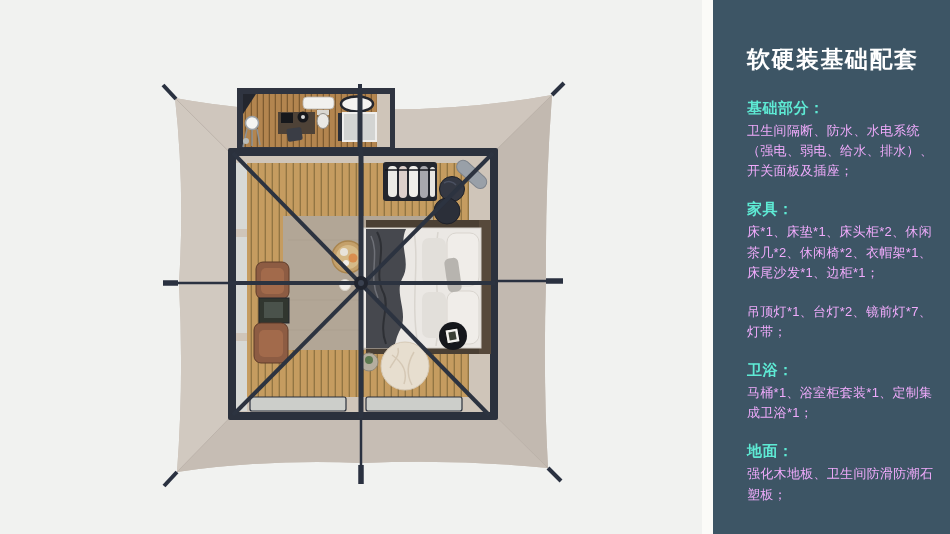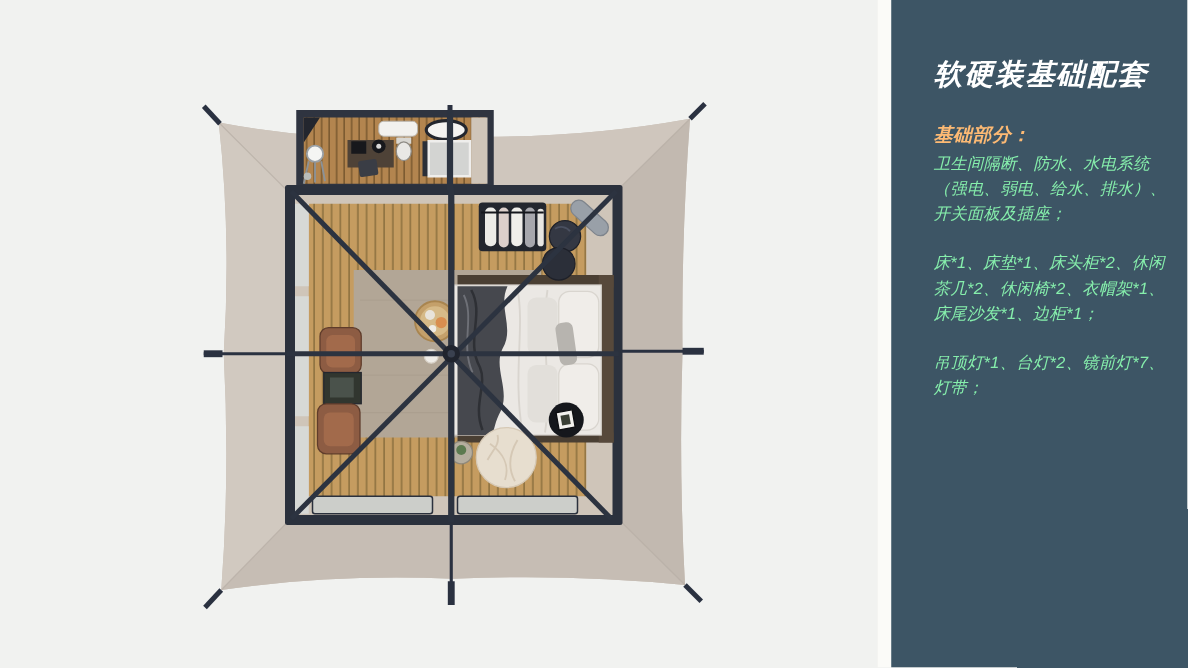"软硬装基础配套" .stage { font-style: italic -> none }
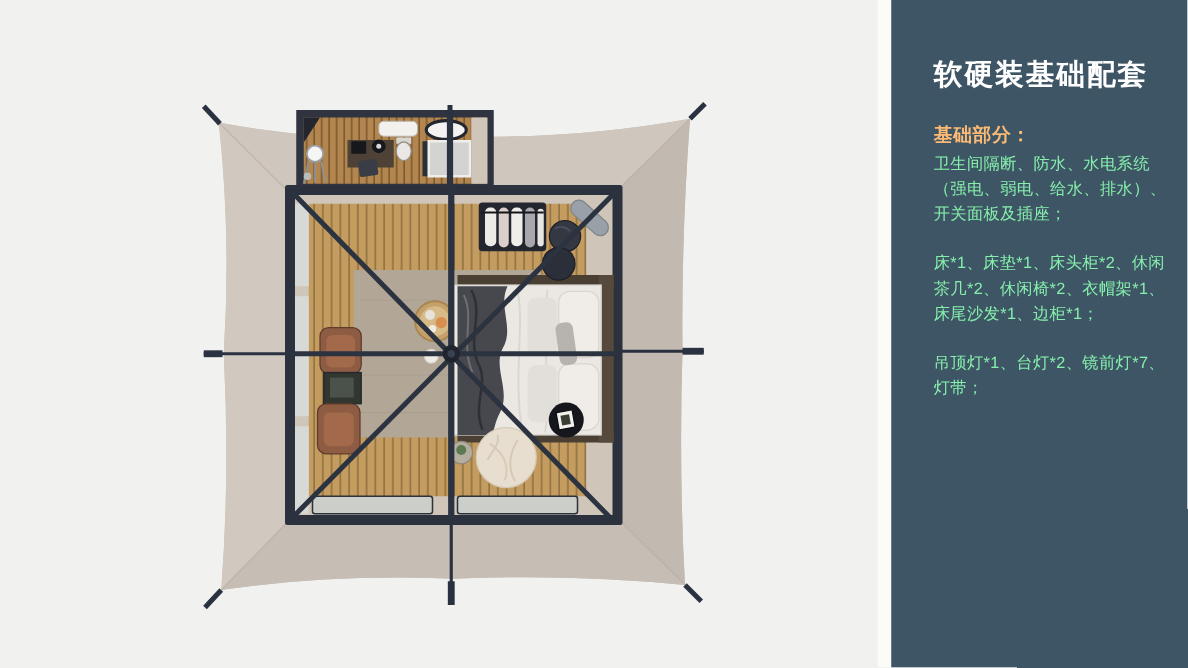"基础部分：" .section .head { color: #fdba74 -> #5eead4 }
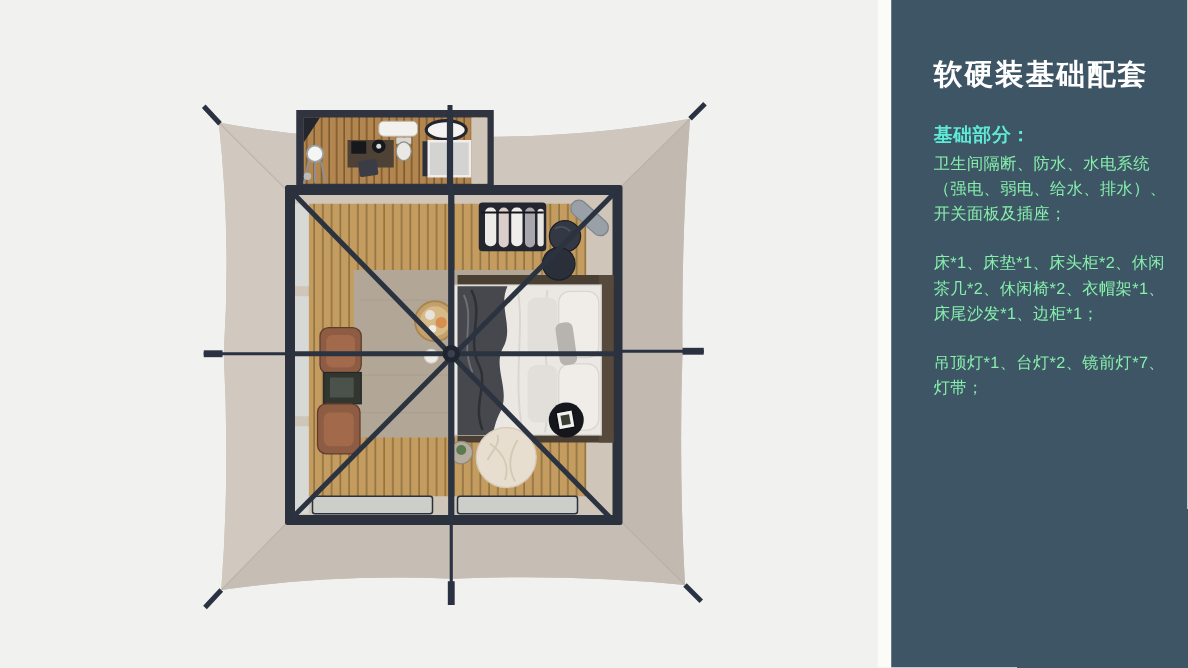"卫生间隔断、防水、水电系统（强电、弱电、给水、排水）、开关面板及插座；" .section .body { color: #86efac -> #f0abfc }
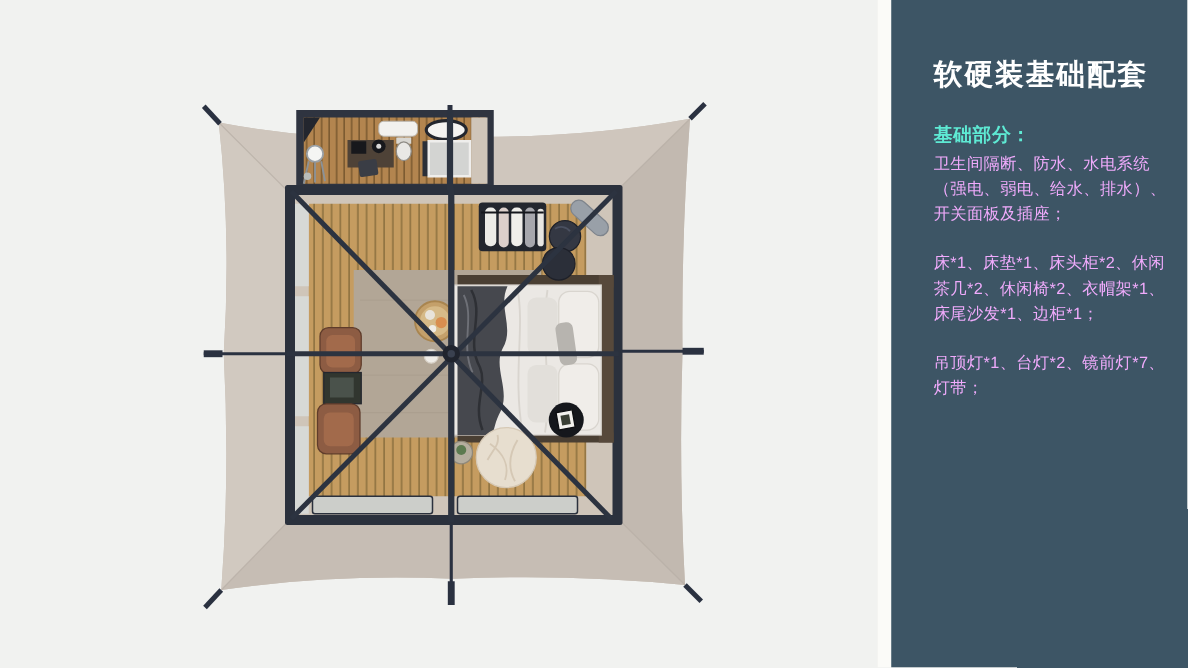"家具：" div.head { html: none -> <div>家具：</div> }
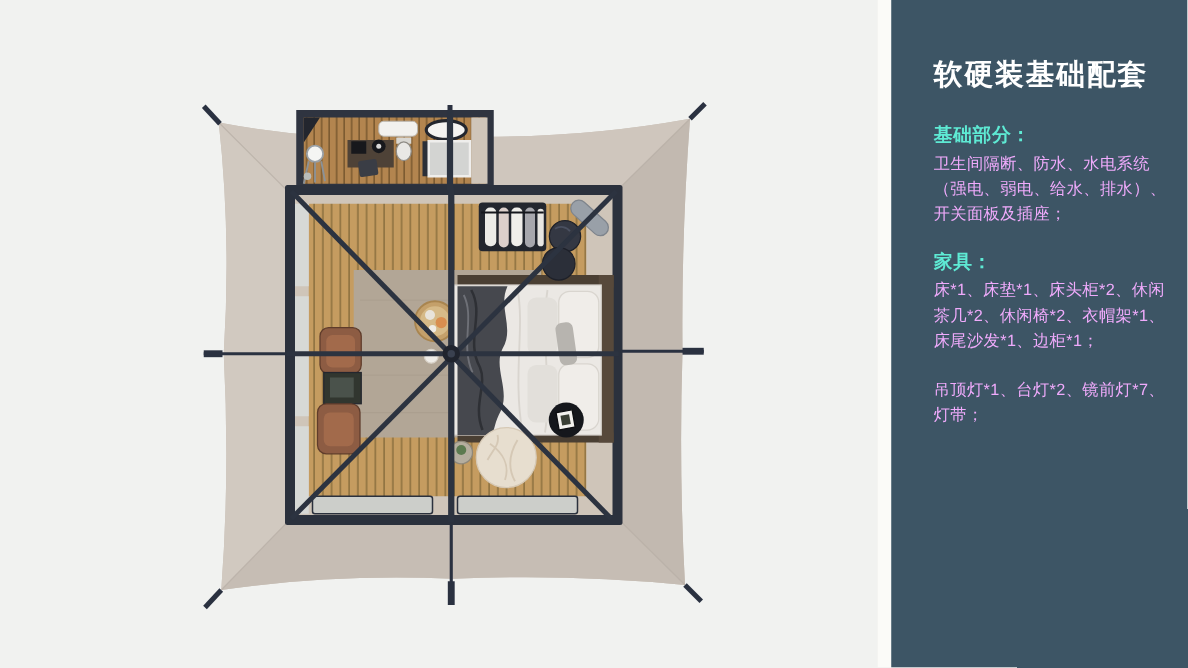"卫浴：" div.section { html: none -> <div> <div>卫浴：</div> <div>马桶*1、浴室柜套装*1、定制集成卫浴*1；</div> </div> }
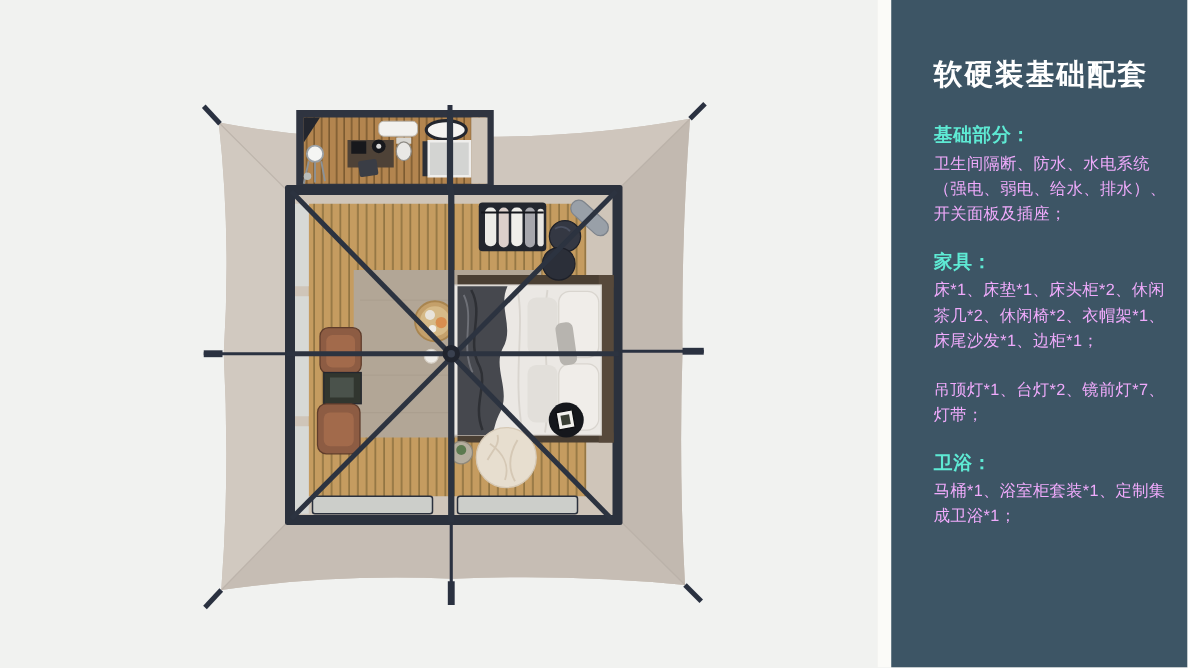"地面：" div.section { html: none -> <div> <div>地面：</div> <div>强化木地板、卫生间防滑防潮石塑板；</div> </div> }
